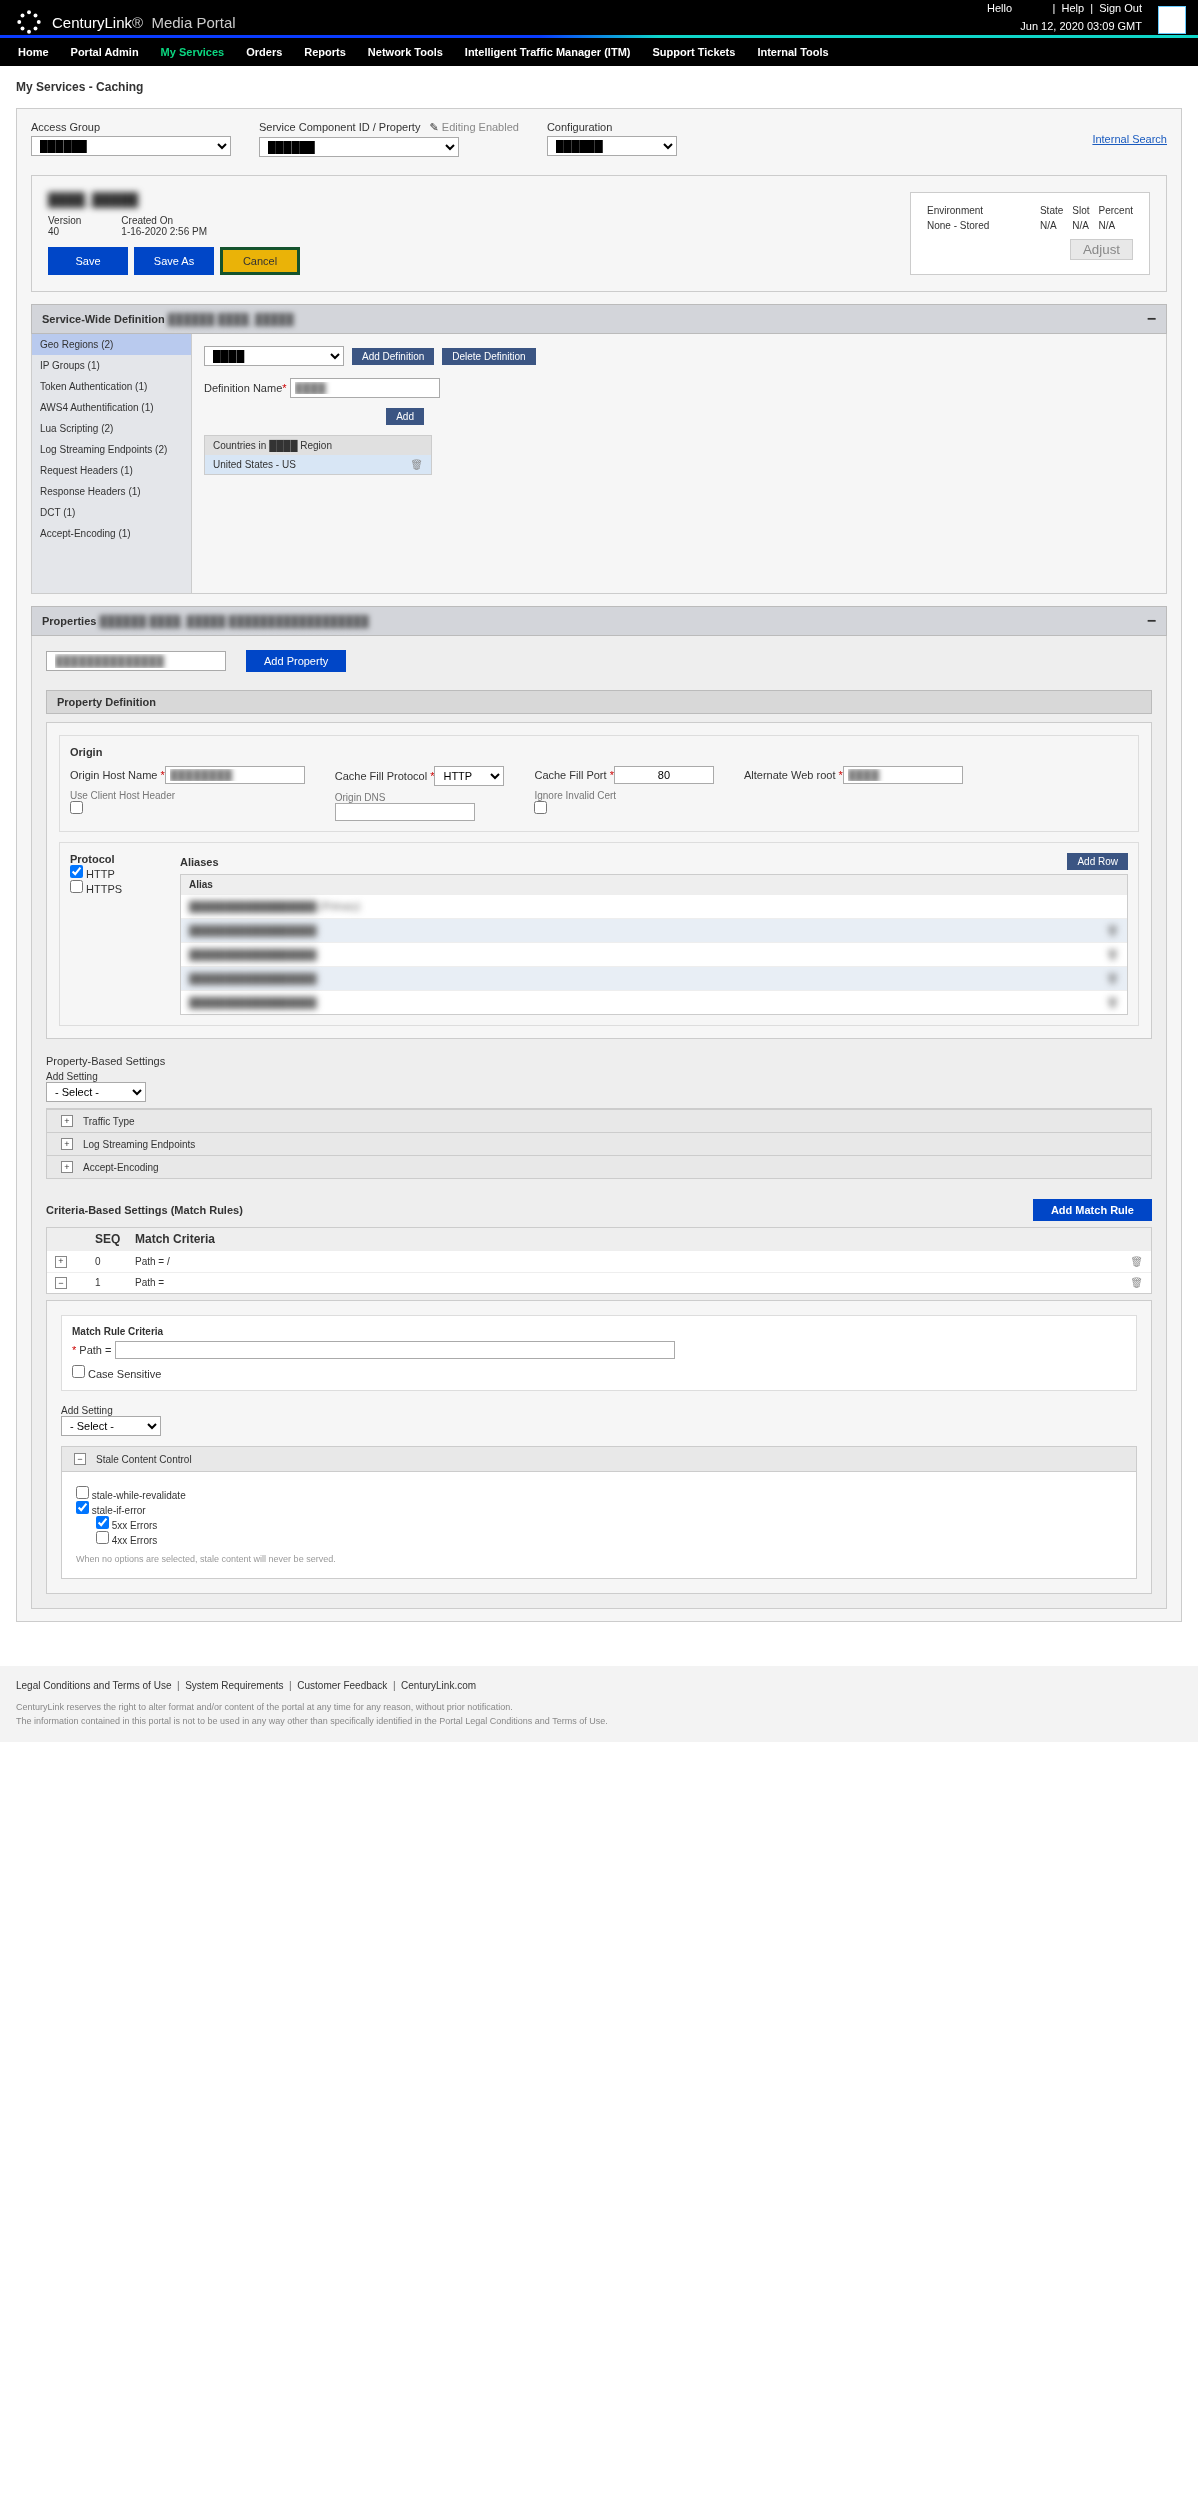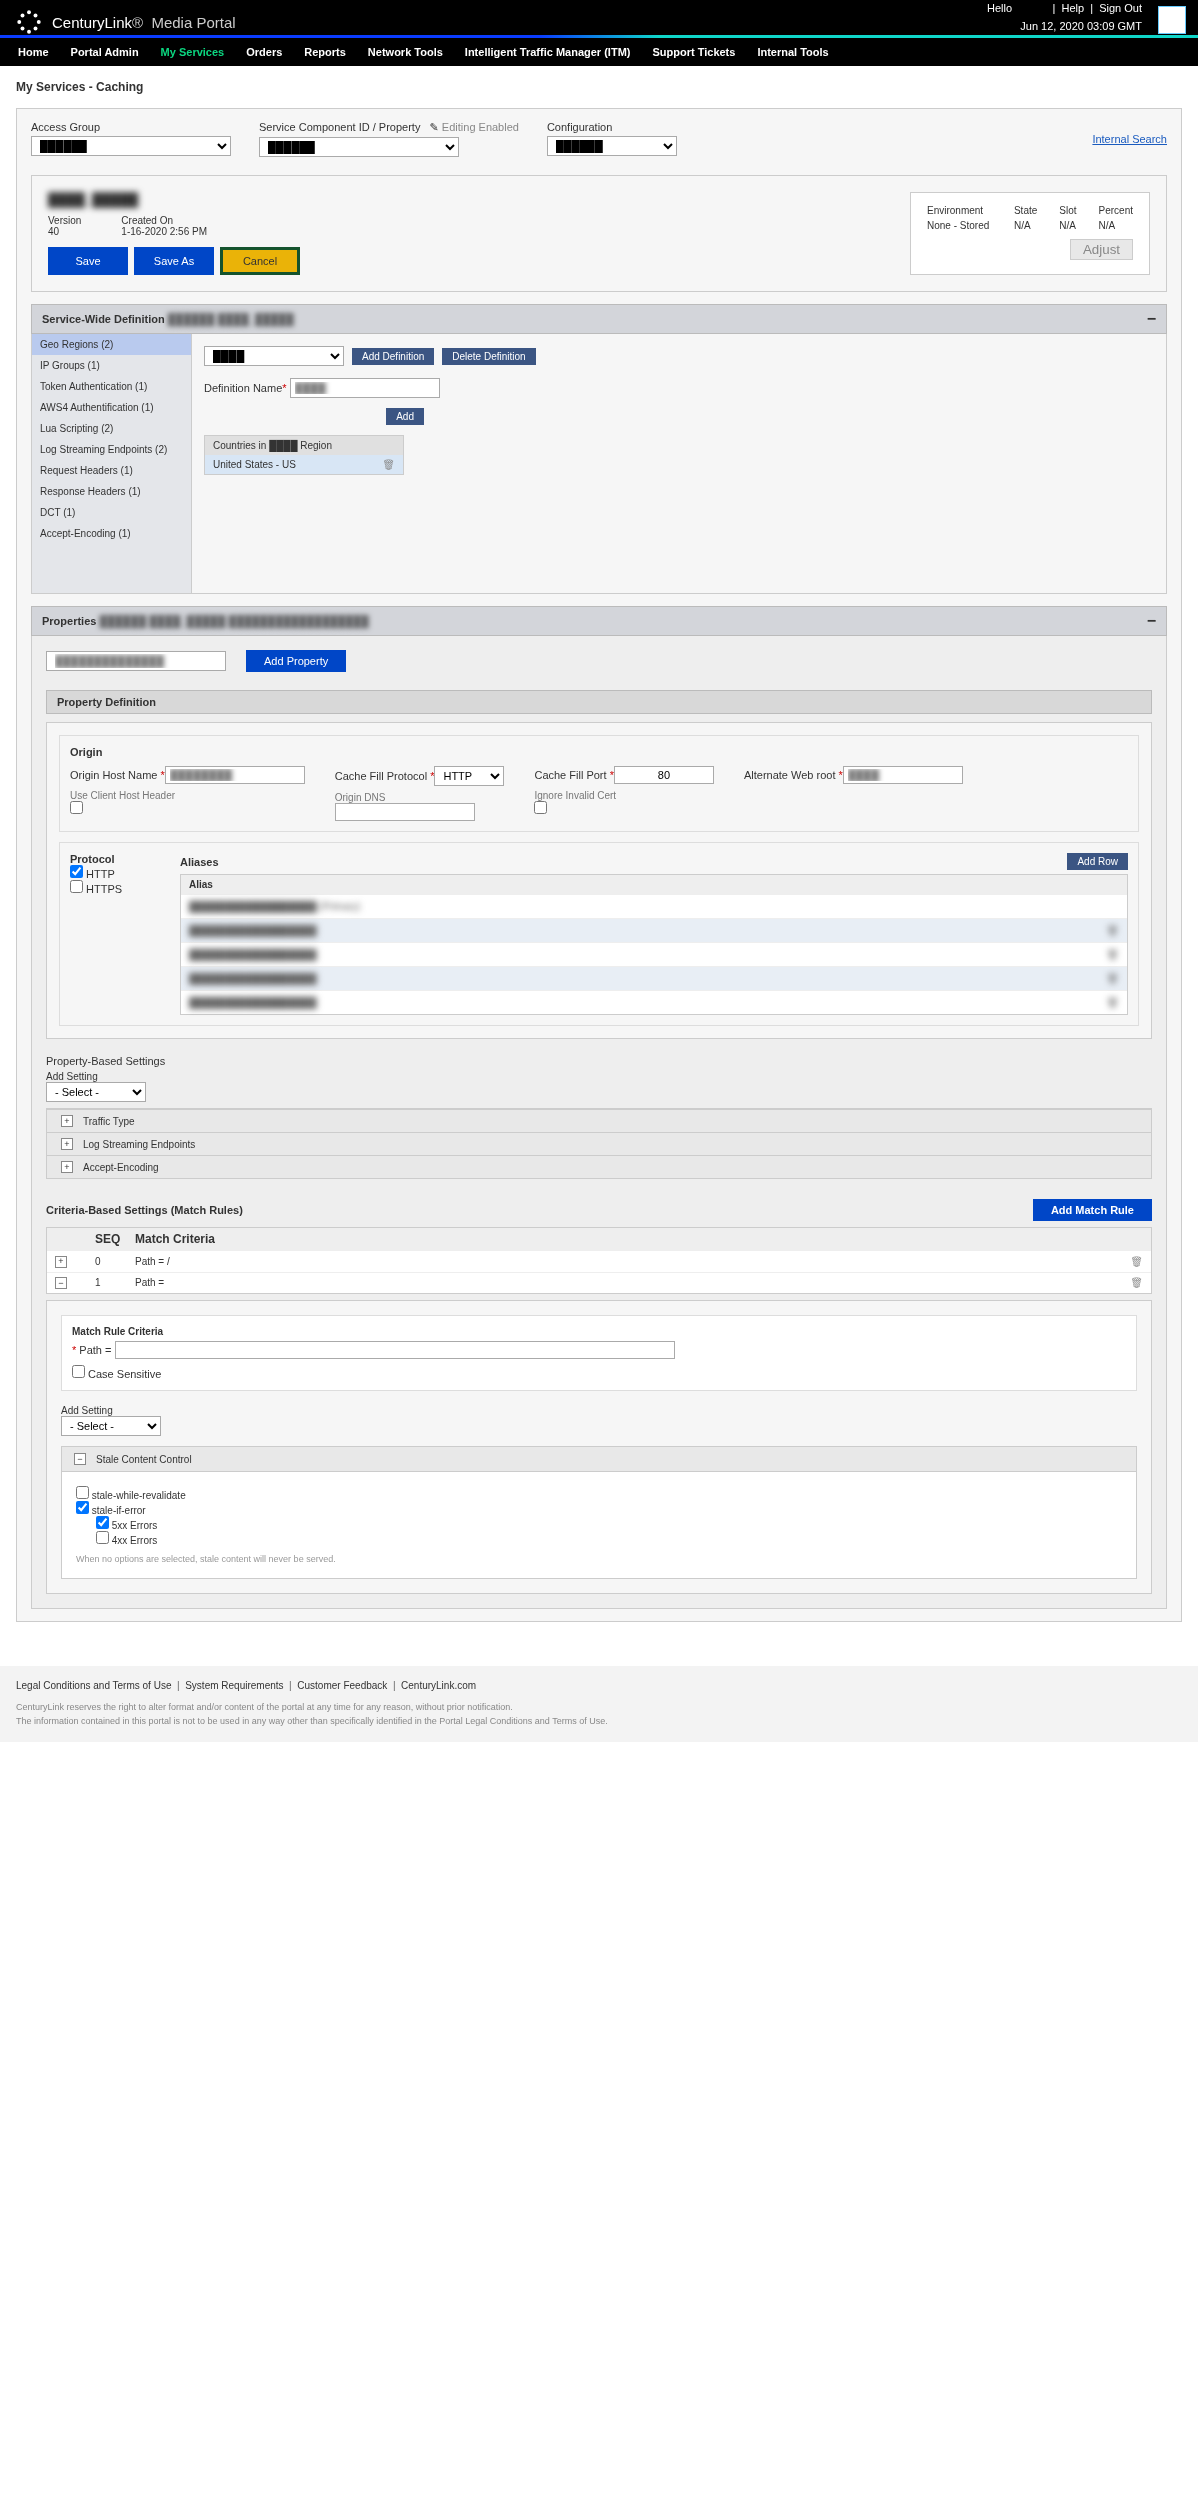"Environment" .env-grid { gap: 4px 22px -> 4px 9px }
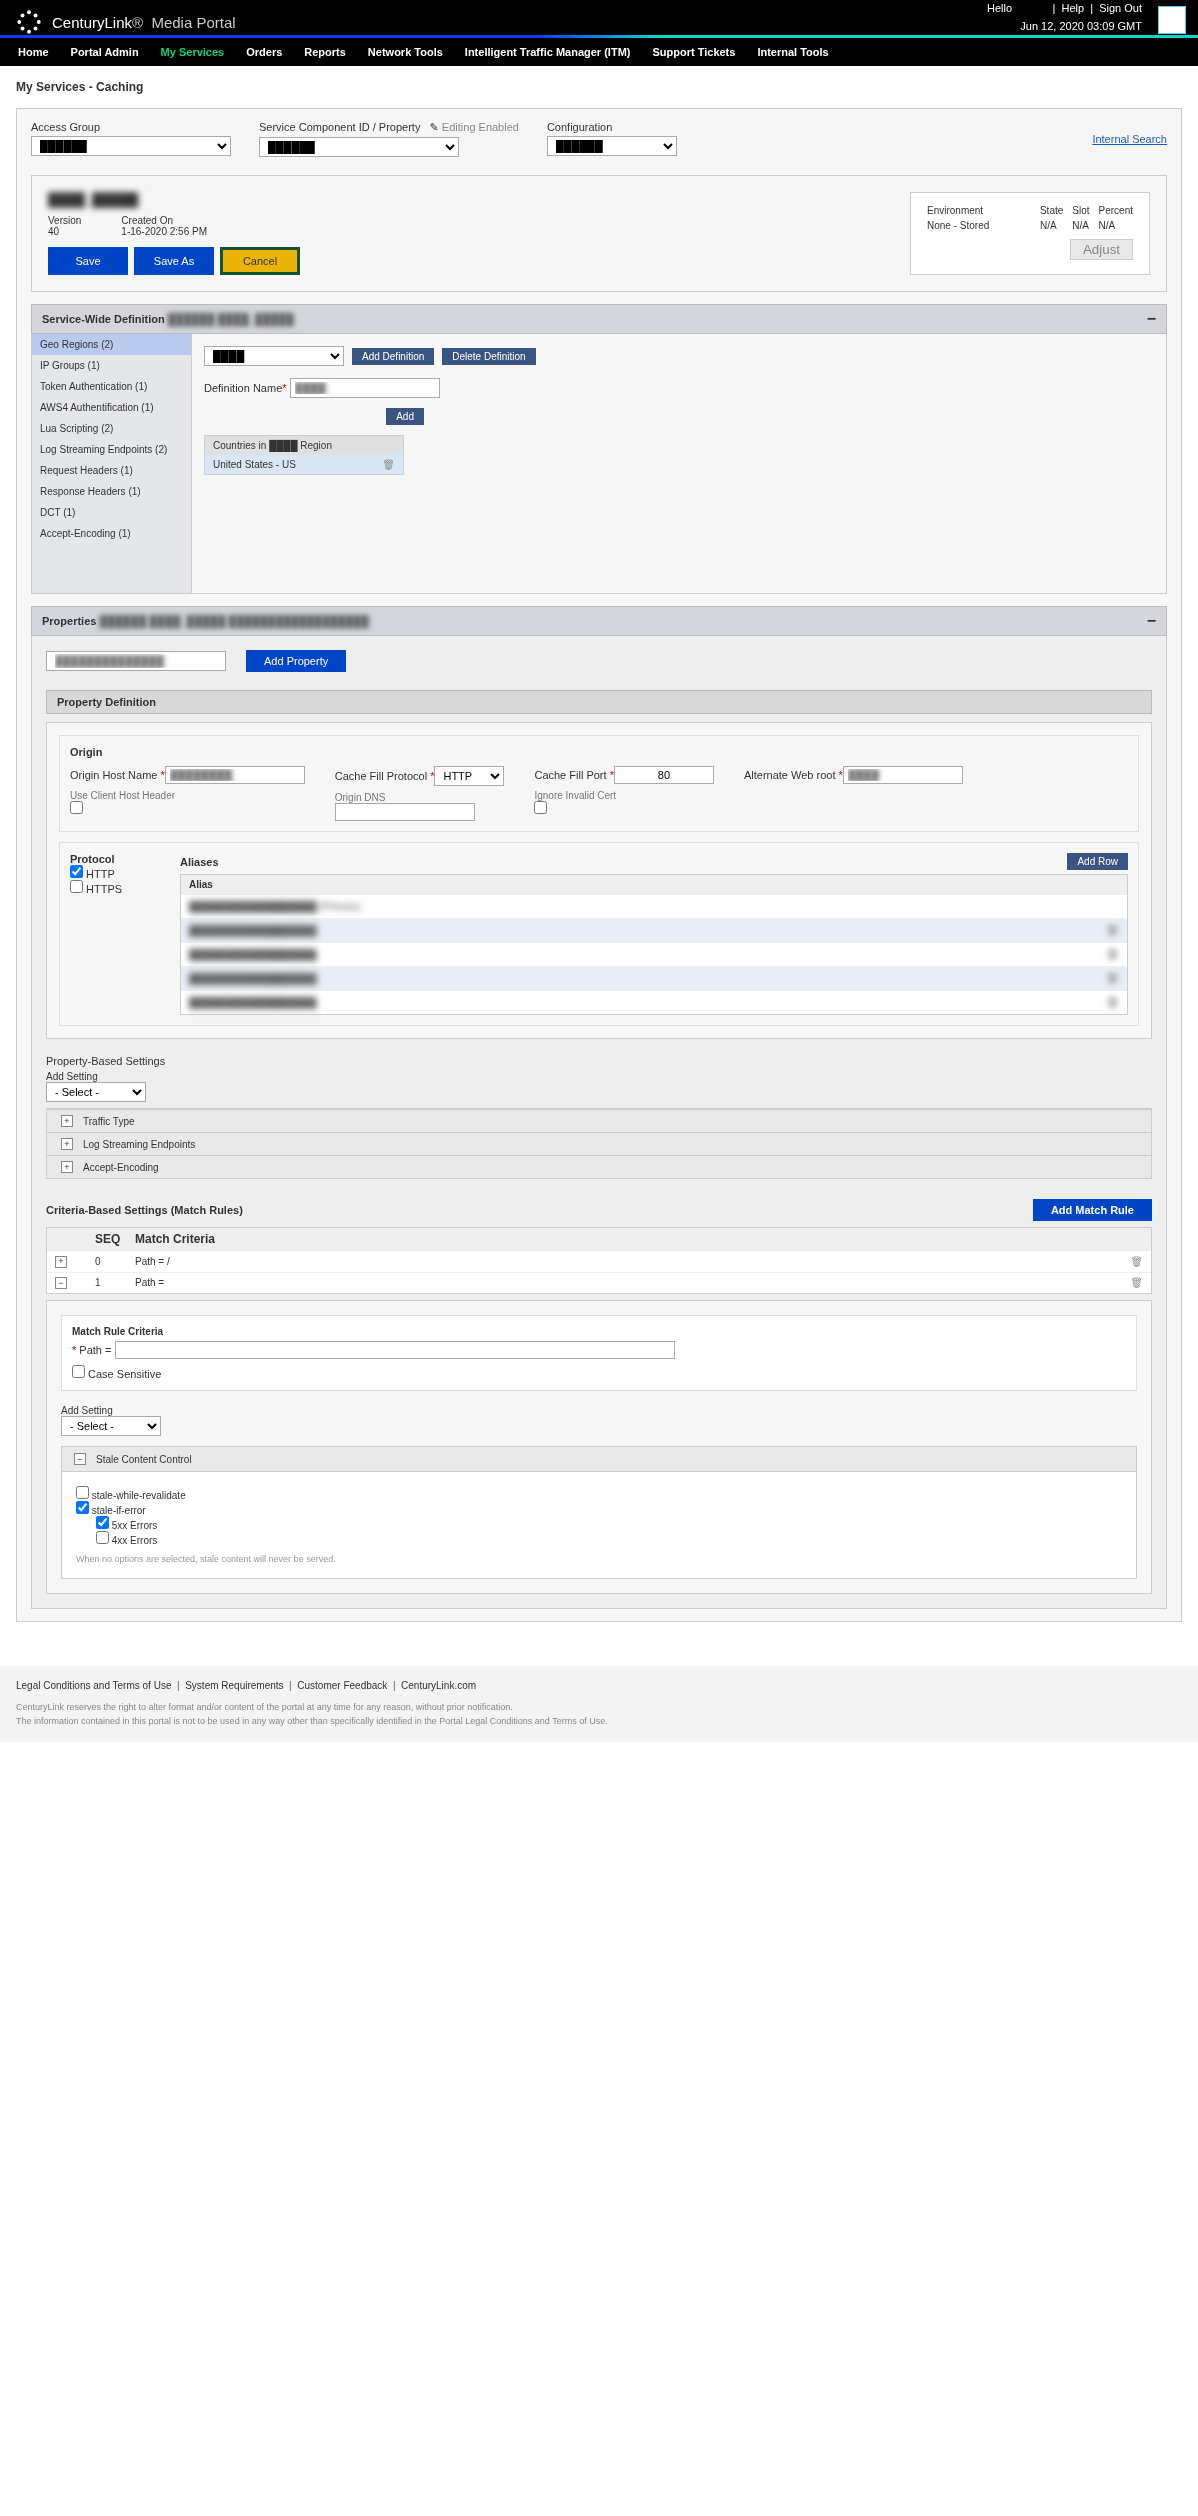"Countries in ████ Region" .ctry-box { width: 200px -> 228px }
